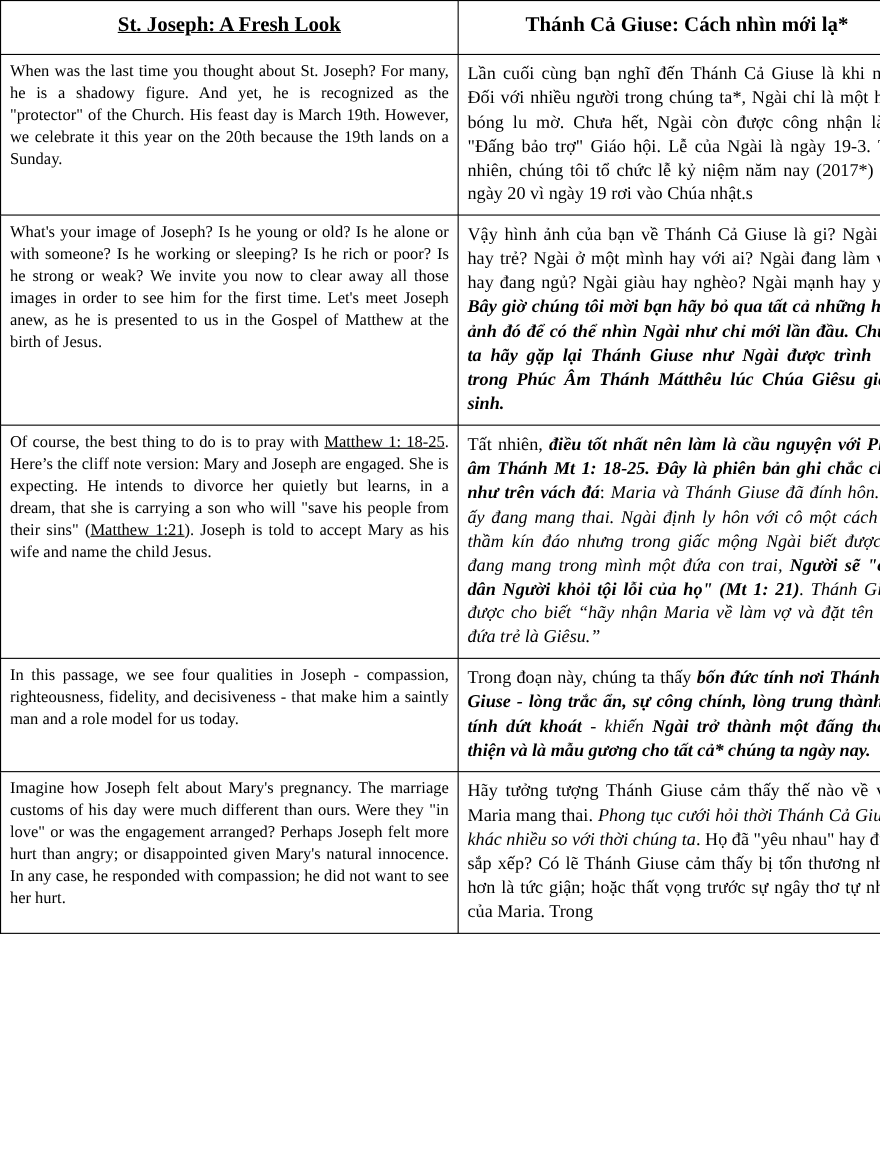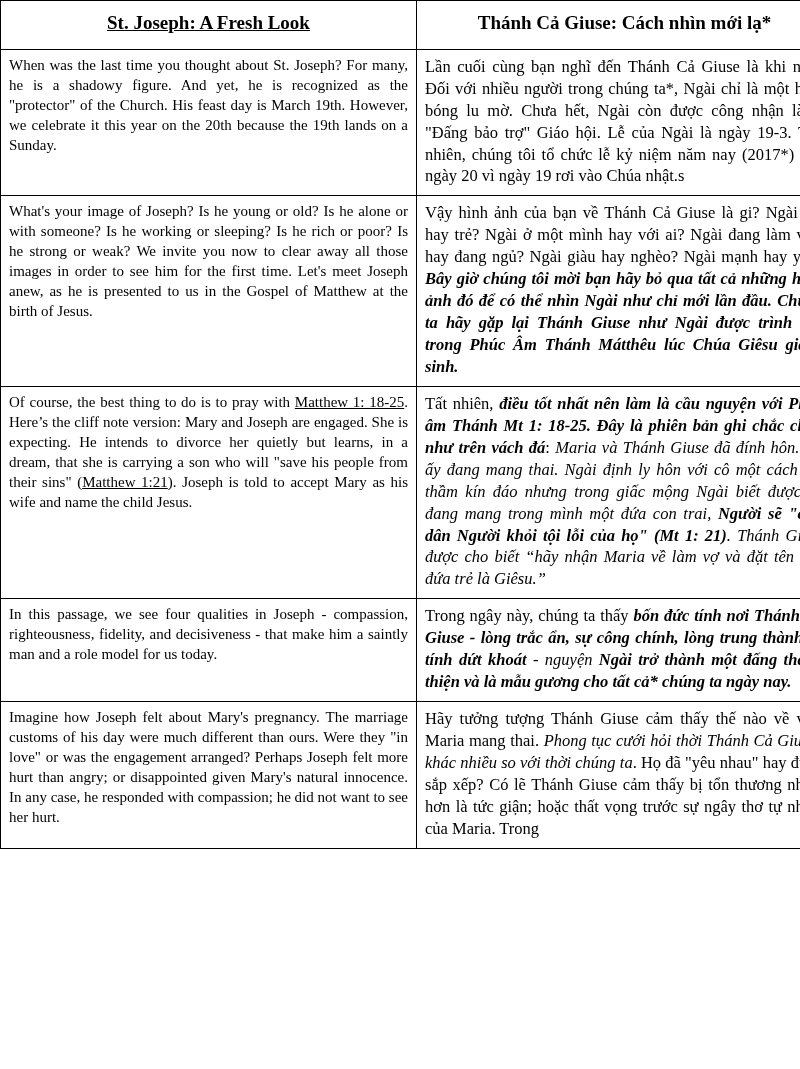"Trong ngây này, chúng ta" span { text: ngây -> đoạn }
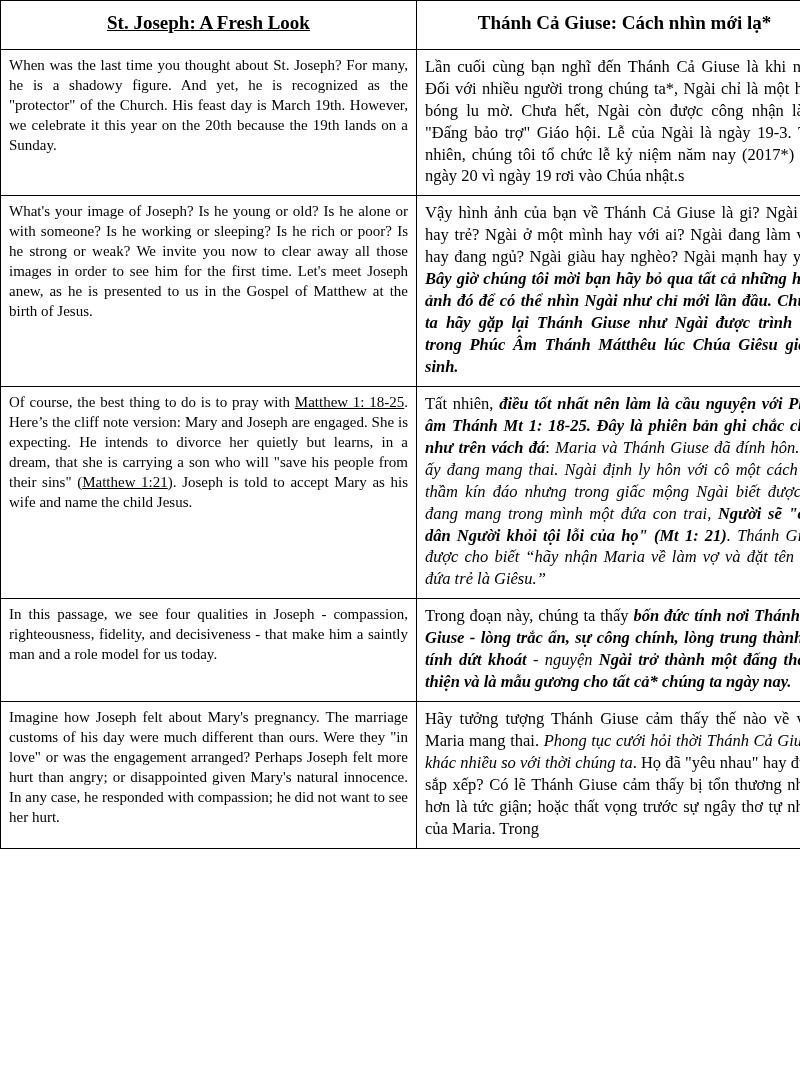"nguyện" span.i { text: nguyện -> khiến }
